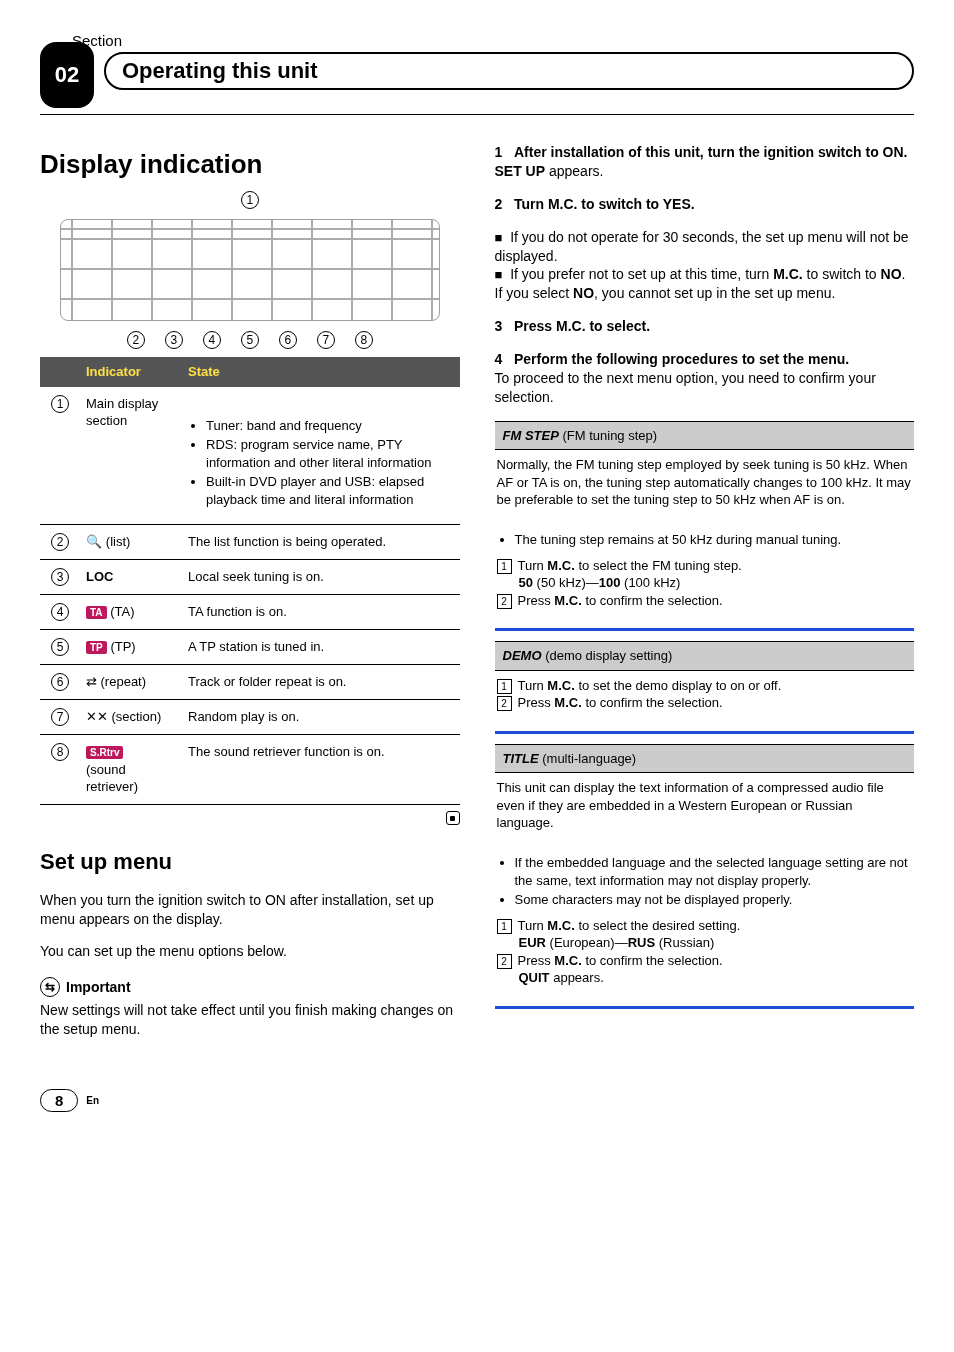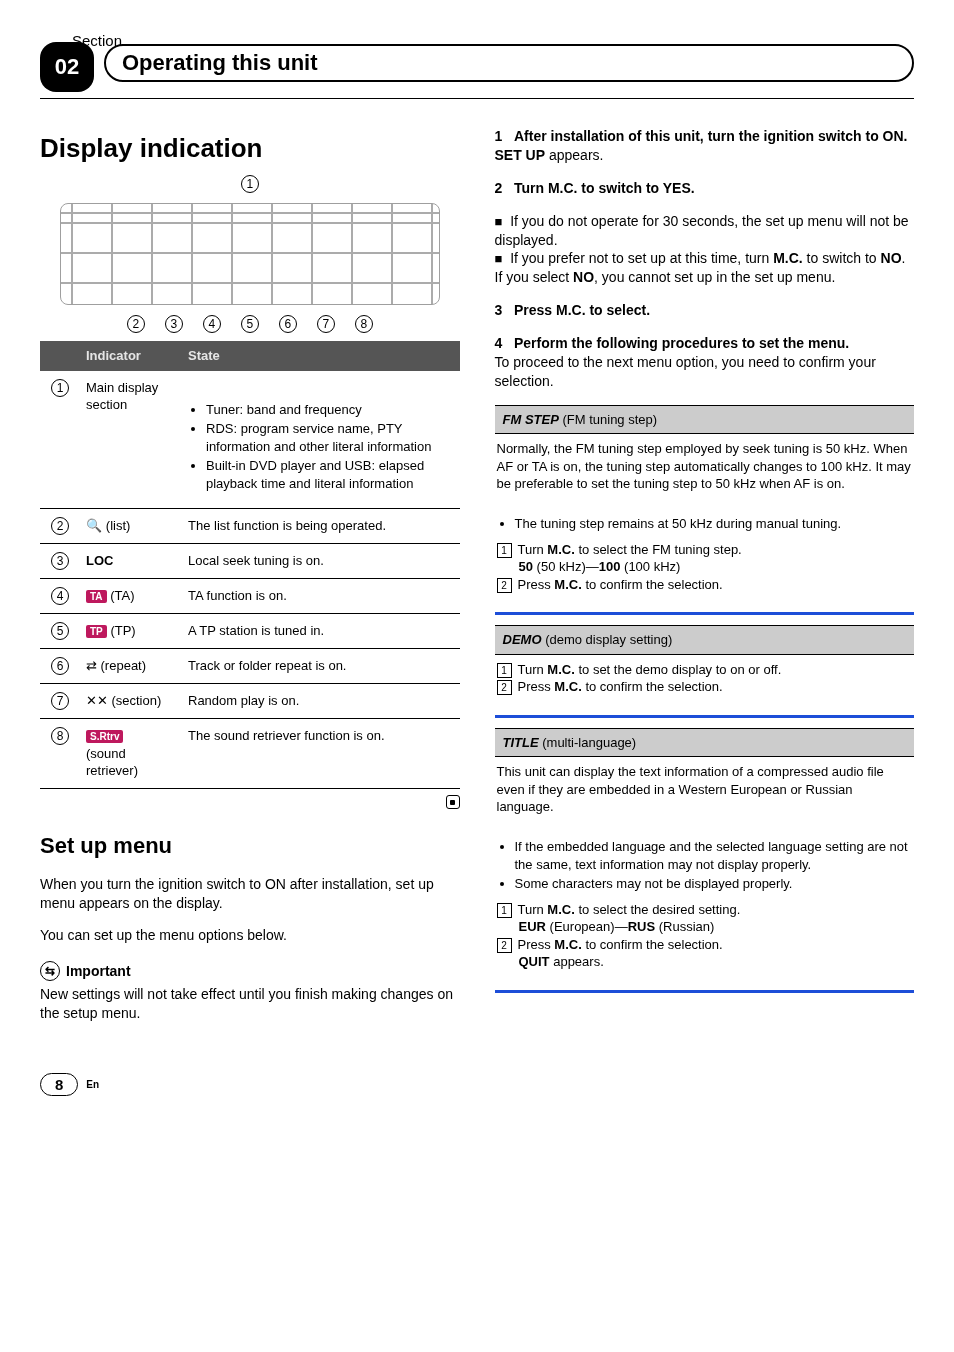"02" .section-badge { padding: 12px 12px -> 20px 12px }
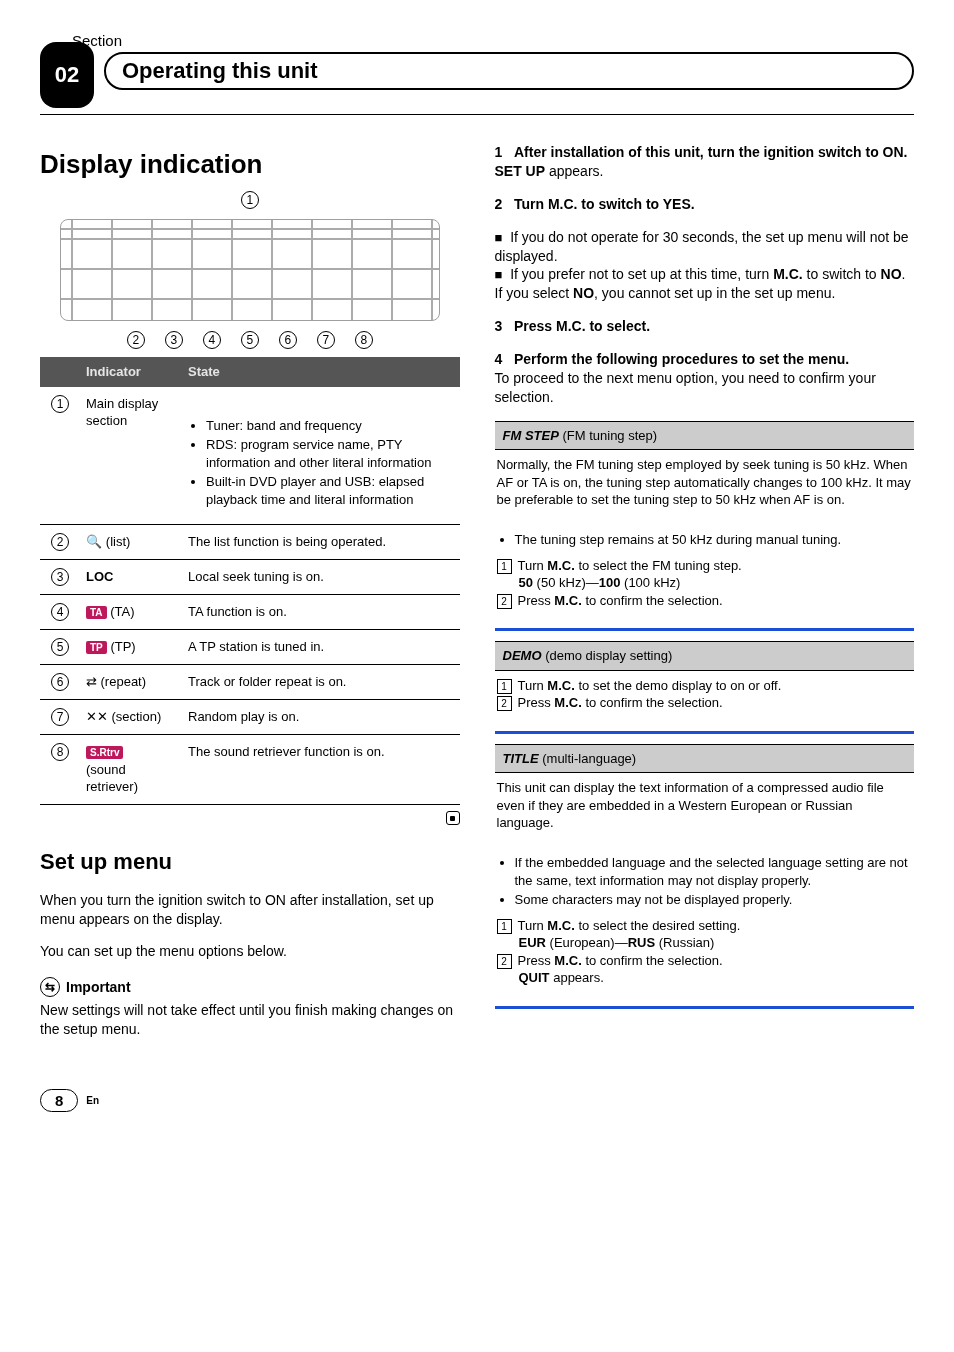"Indicator" table.ind thead th { color: #e5e5e5 -> #fde047 }
